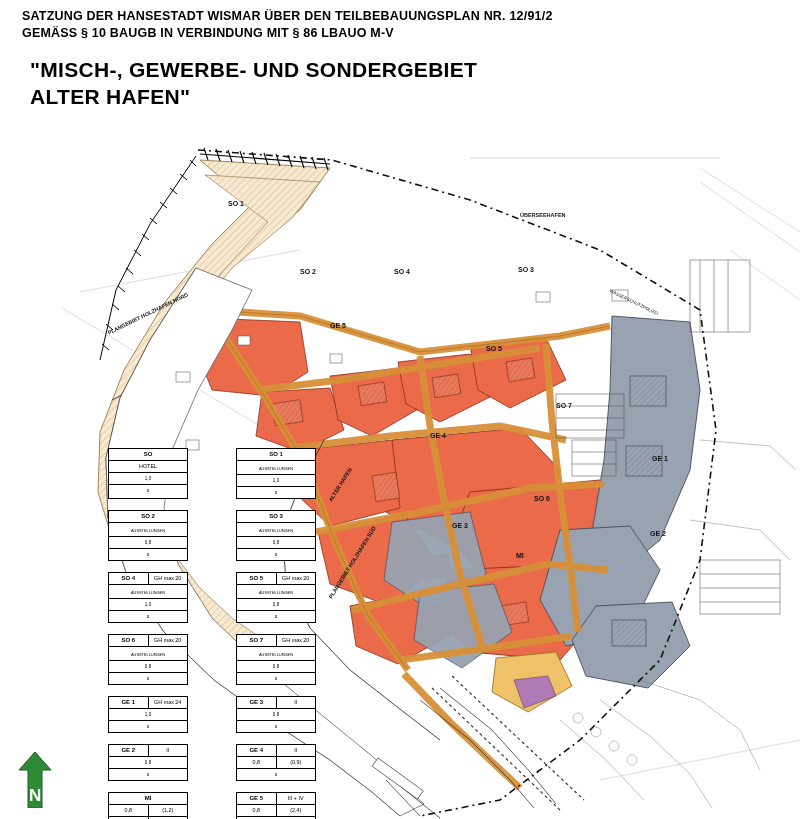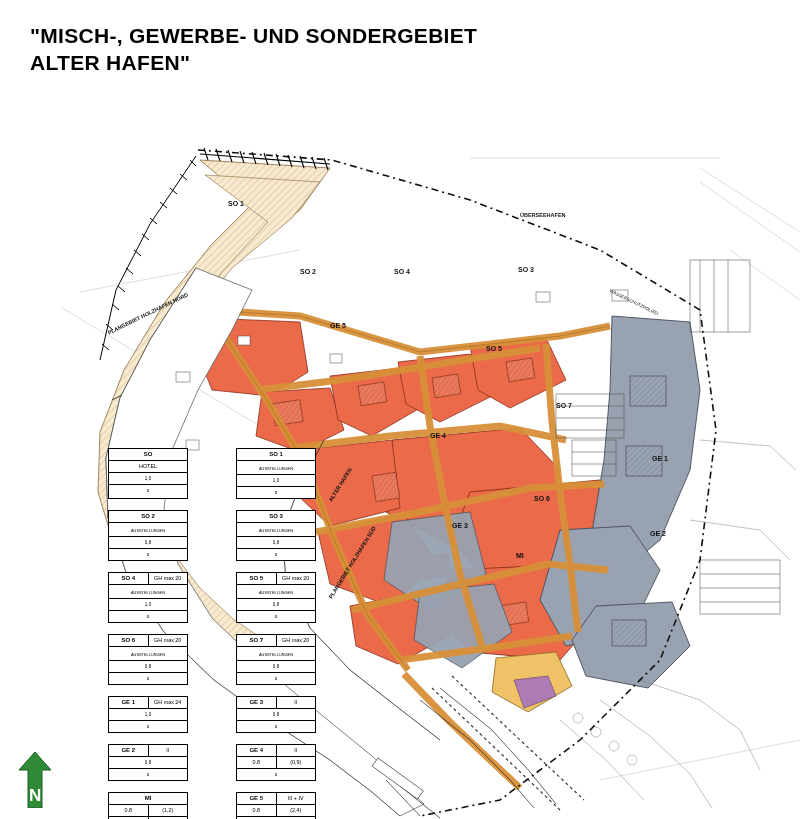"SATZUNG DER HANSESTADT WISMAR ÜBER" div.line { html: none -> <div>SATZUNG DER HANSESTADT WISMAR ÜBER DEN TEILBEBAUUNGSPLAN NR. 12/91/2</div> }
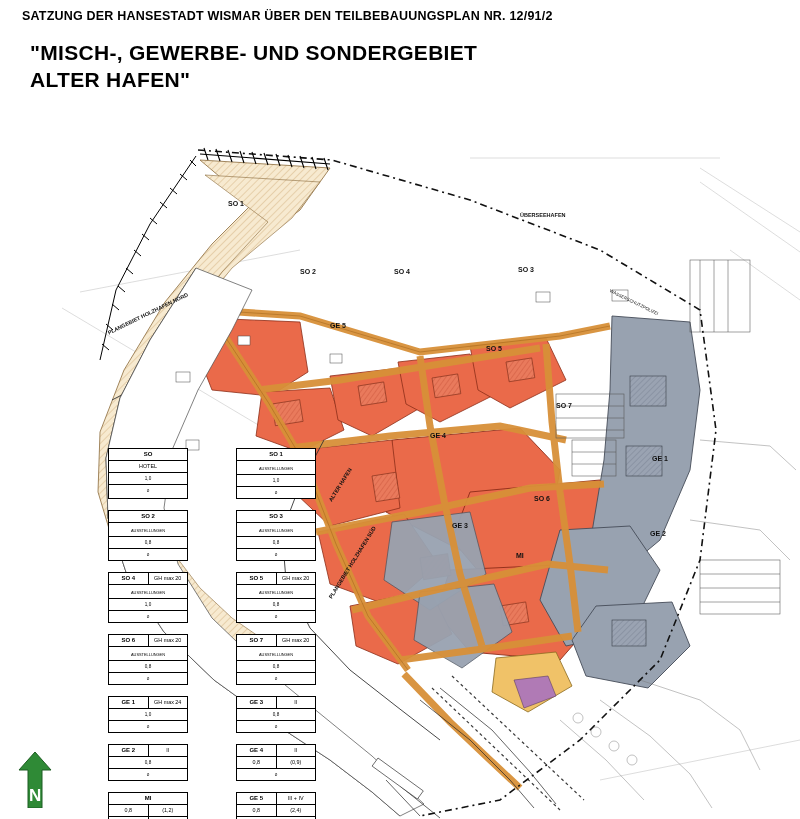"GEMÄSS § 10 BAUGB IN" div.line { html: none -> <div>GEMÄSS § 10 BAUGB IN VERBINDUNG MIT § 86 LBAUO M-V</div> }
